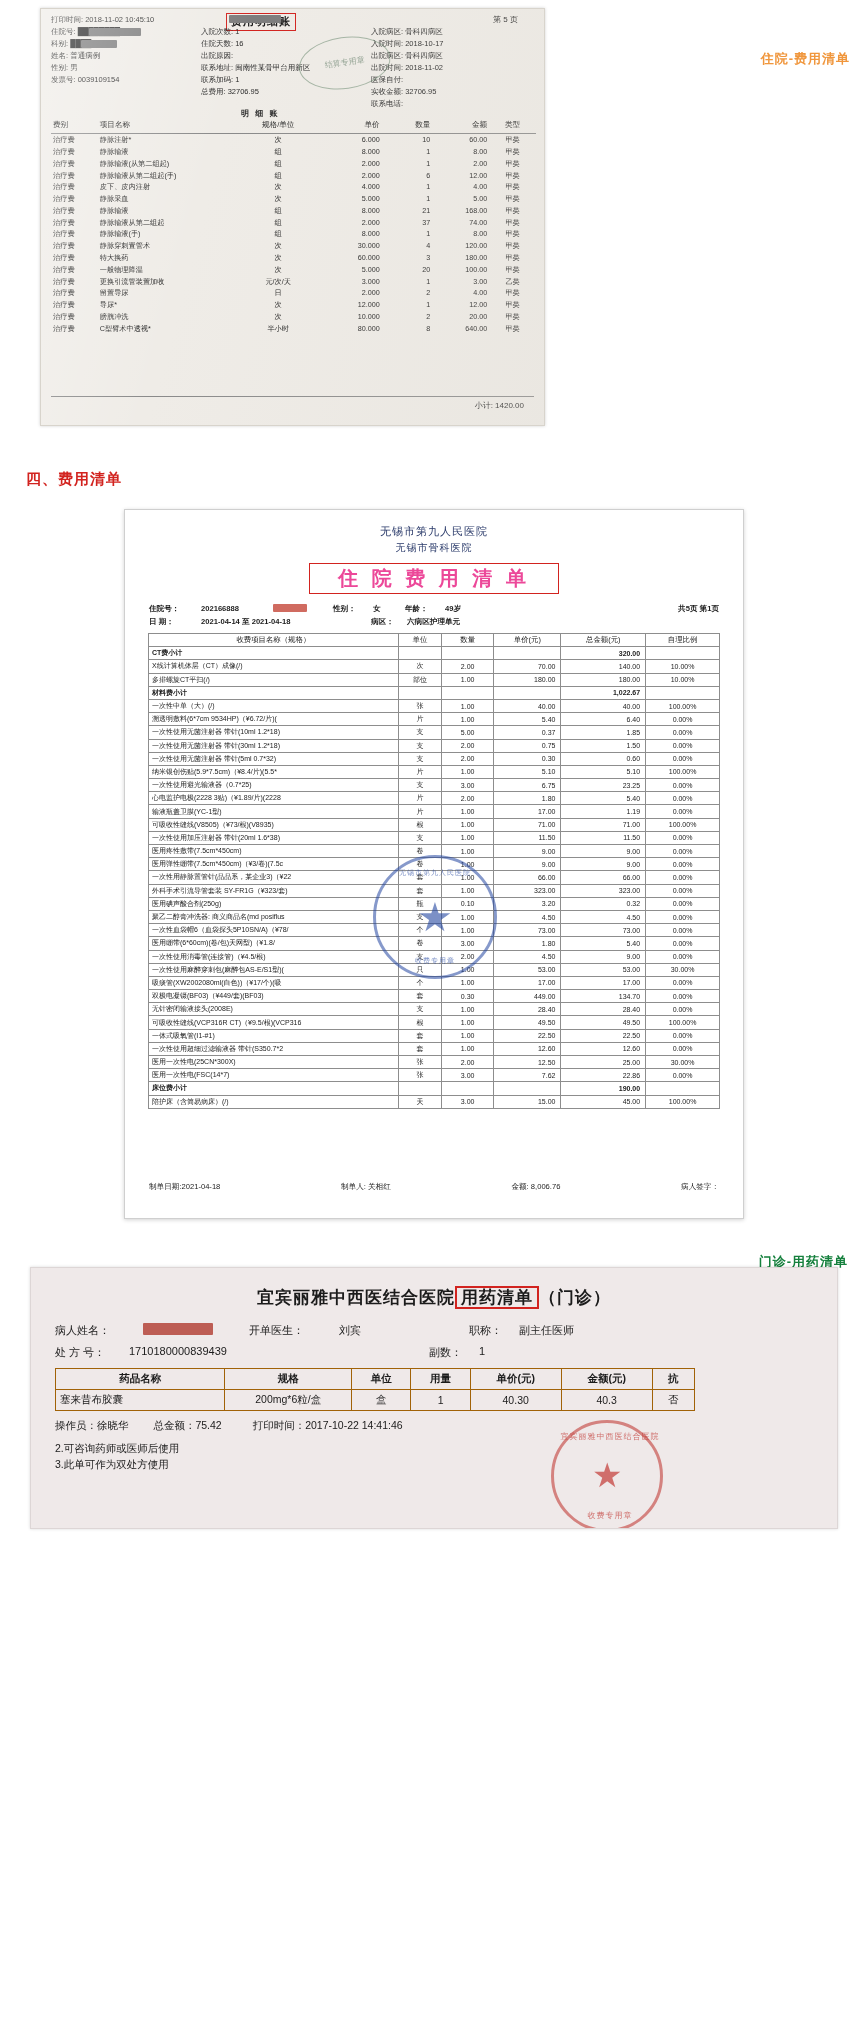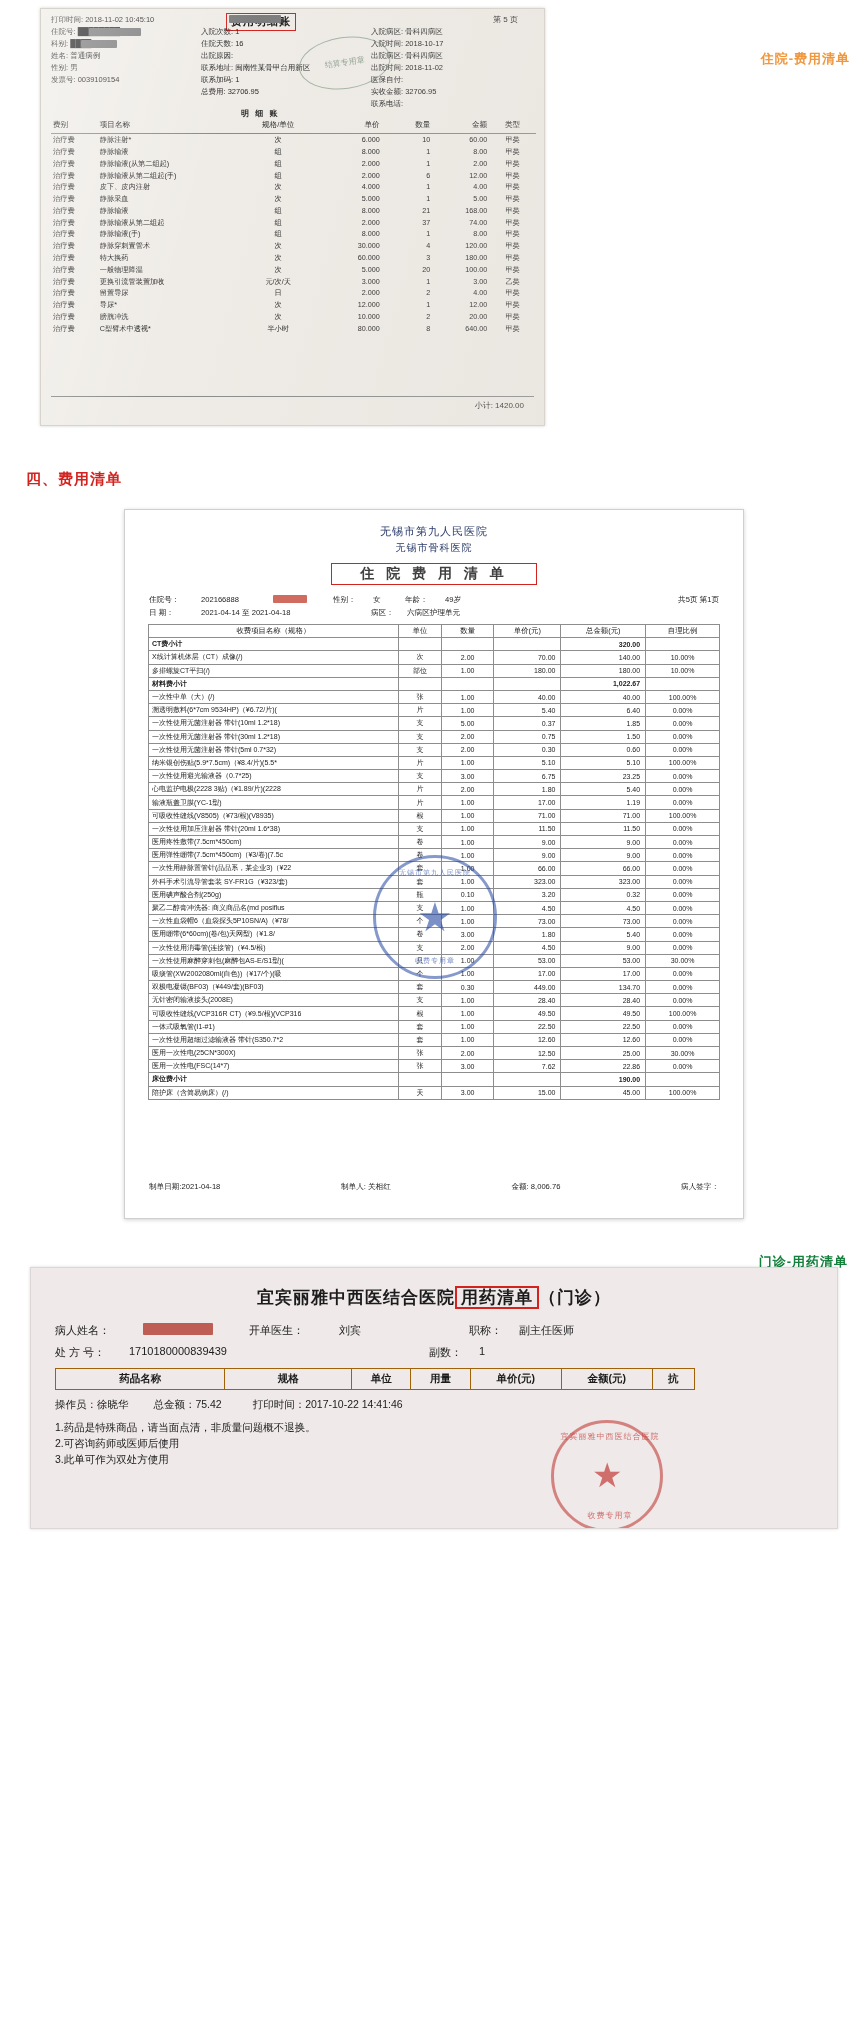"住 院 费 用 清" .p2-title { color: #404040 -> #ec4899; font-size: 14px -> 20px }
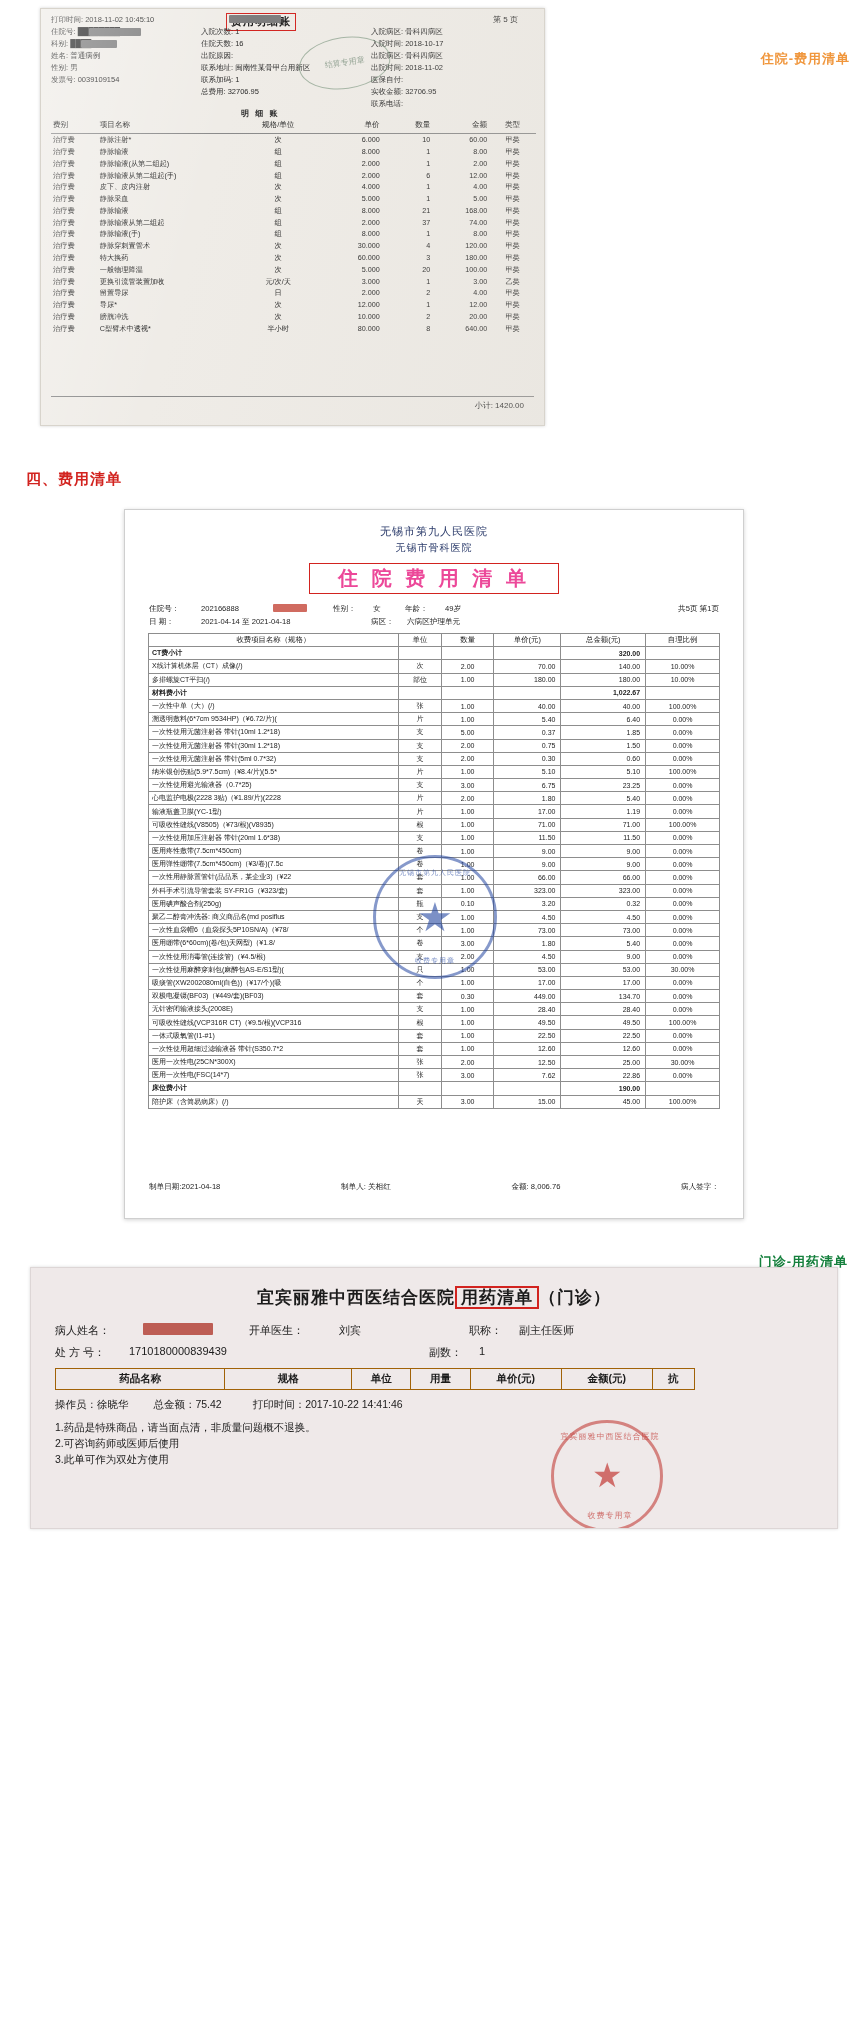"住院号：" .p2-meta .row span { font-weight: none -> bold }
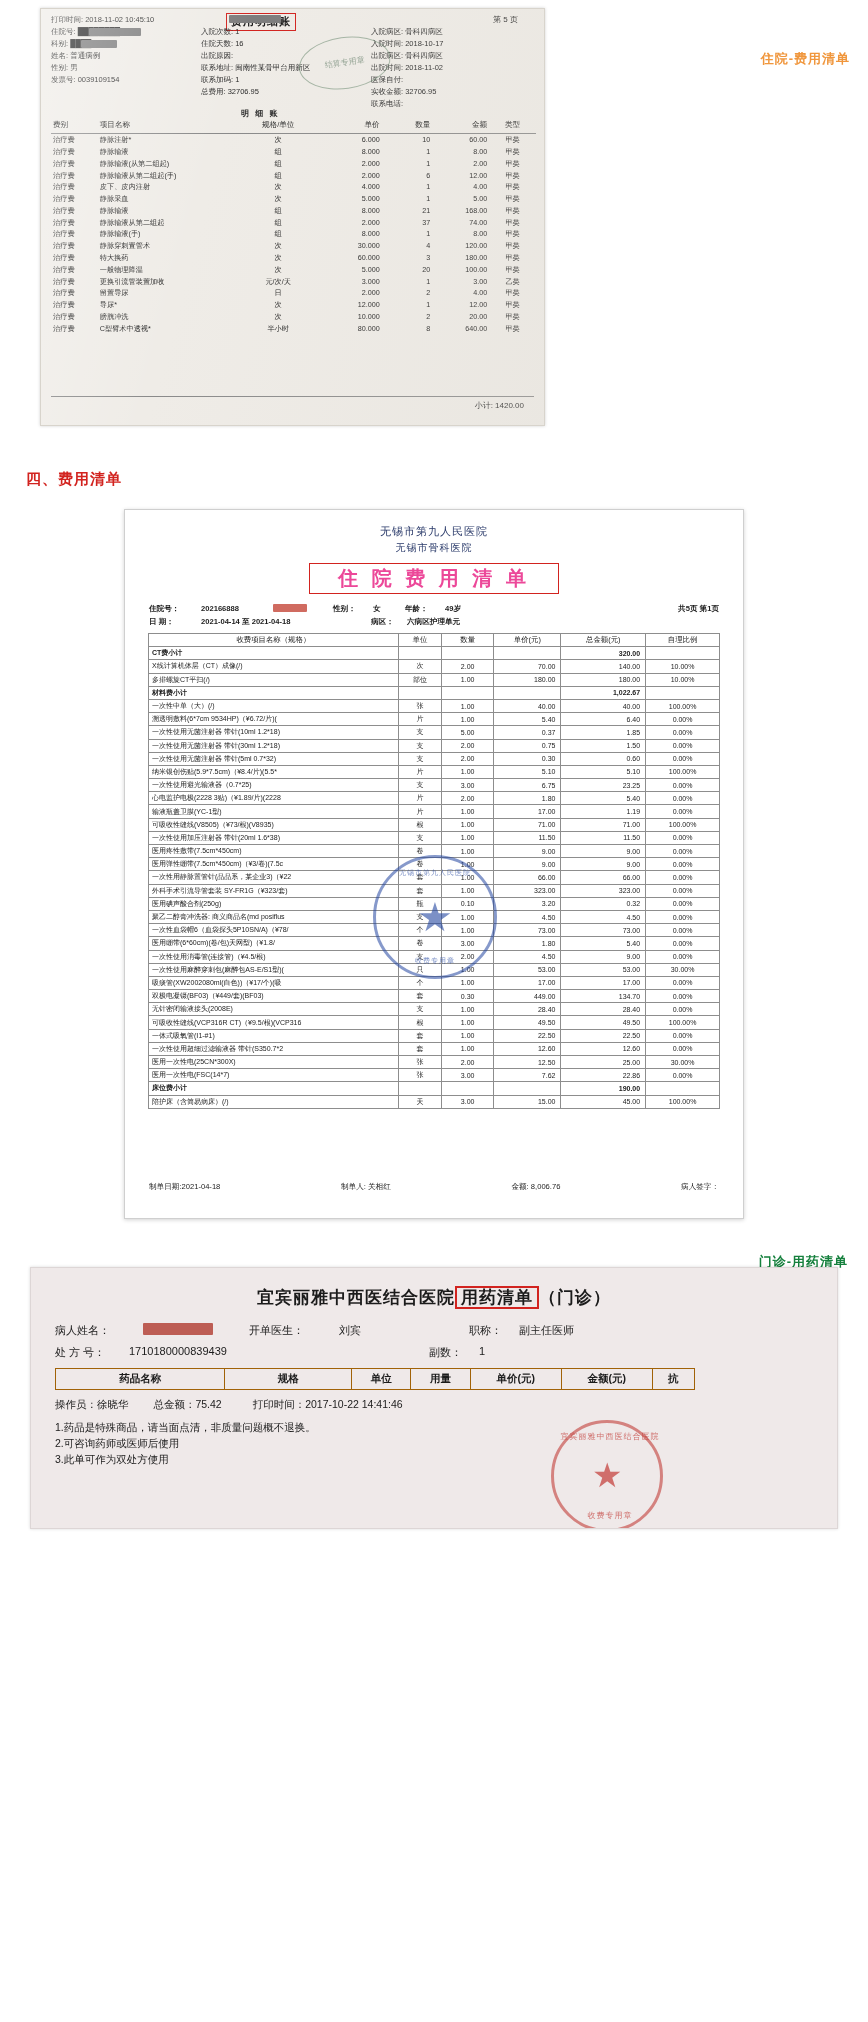"塞来昔布胶囊" tr { html: none -> <tr> <td>塞来昔布胶囊</td> <td>200mg*6粒/盒</td> <td>盒</td> <td>1</td> <td>40.30</td> <td>40.3</td> <td>否</td> </tr> }
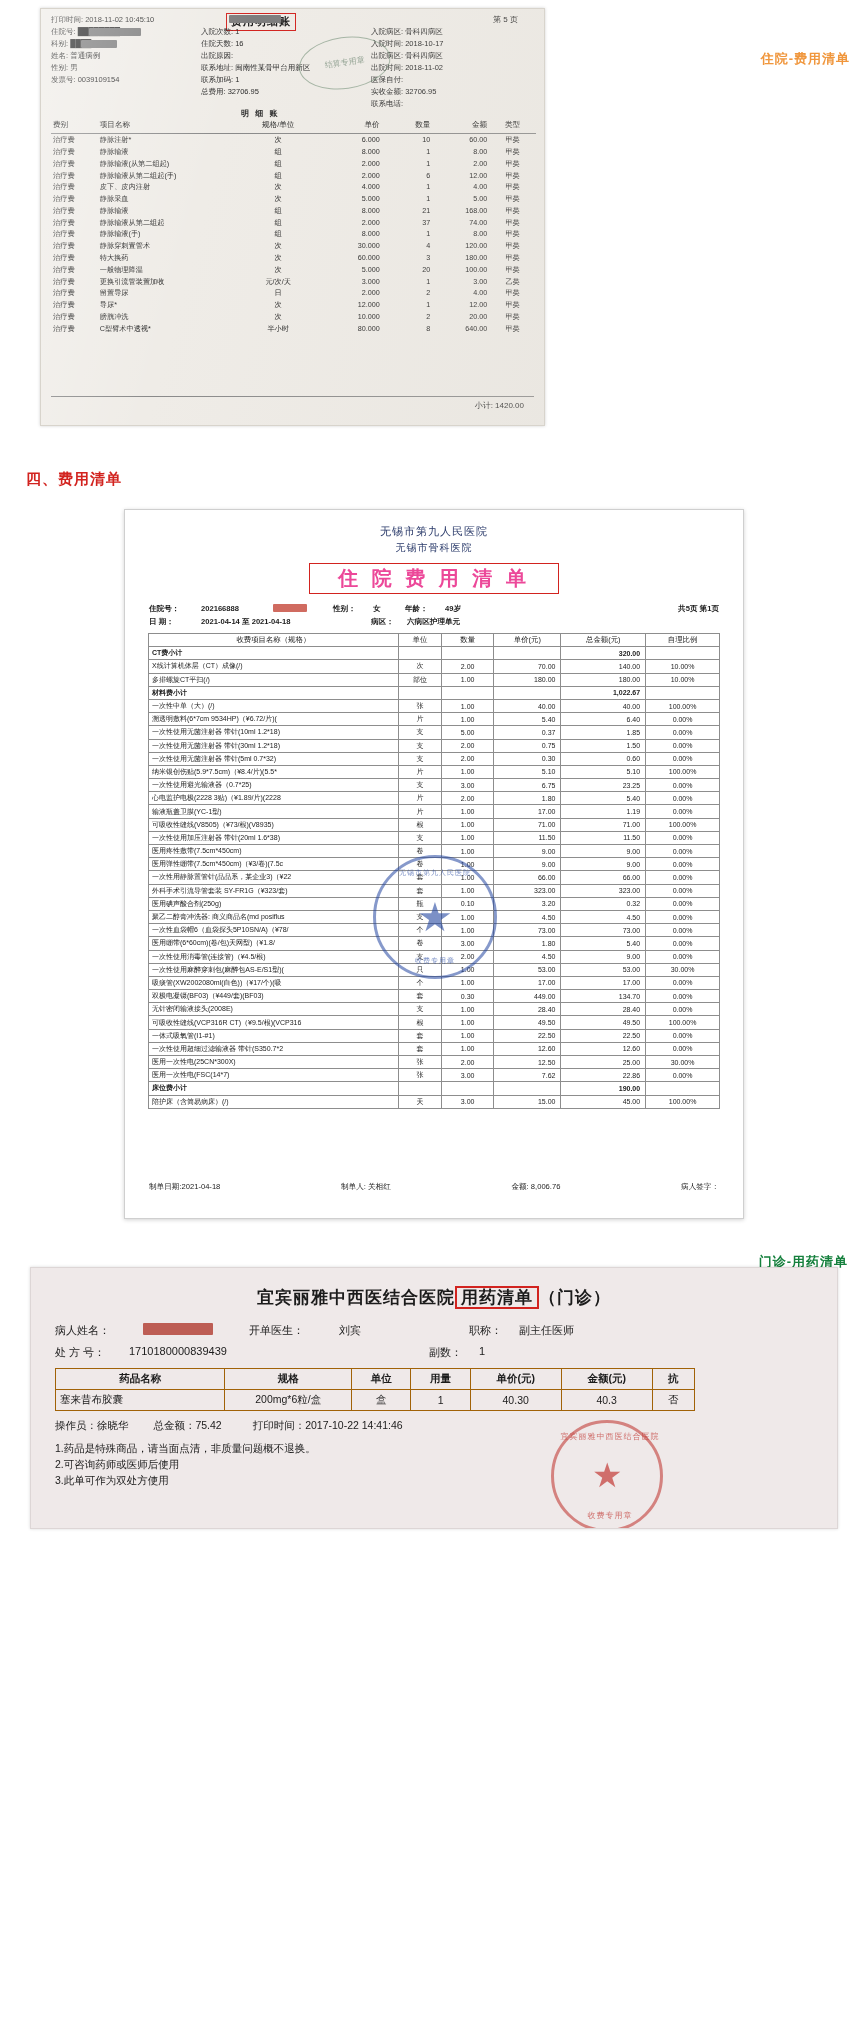"1.药品是特殊商品，请当面点清，非质量问题概不退换。" div { html: <div>1.药品是特殊商品，请当面点清，非质量问题概不退换。</div> -> none }
